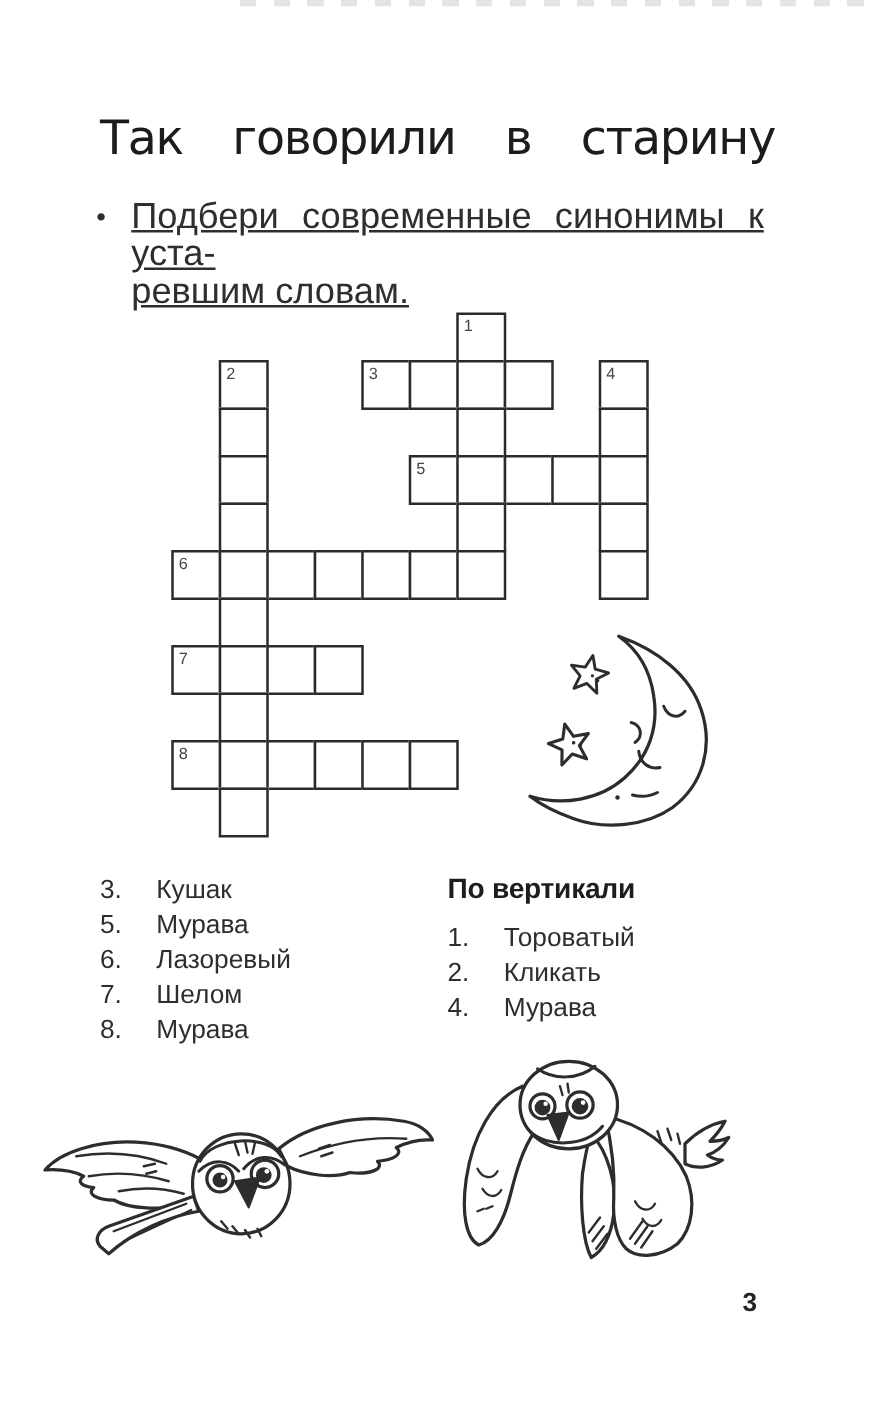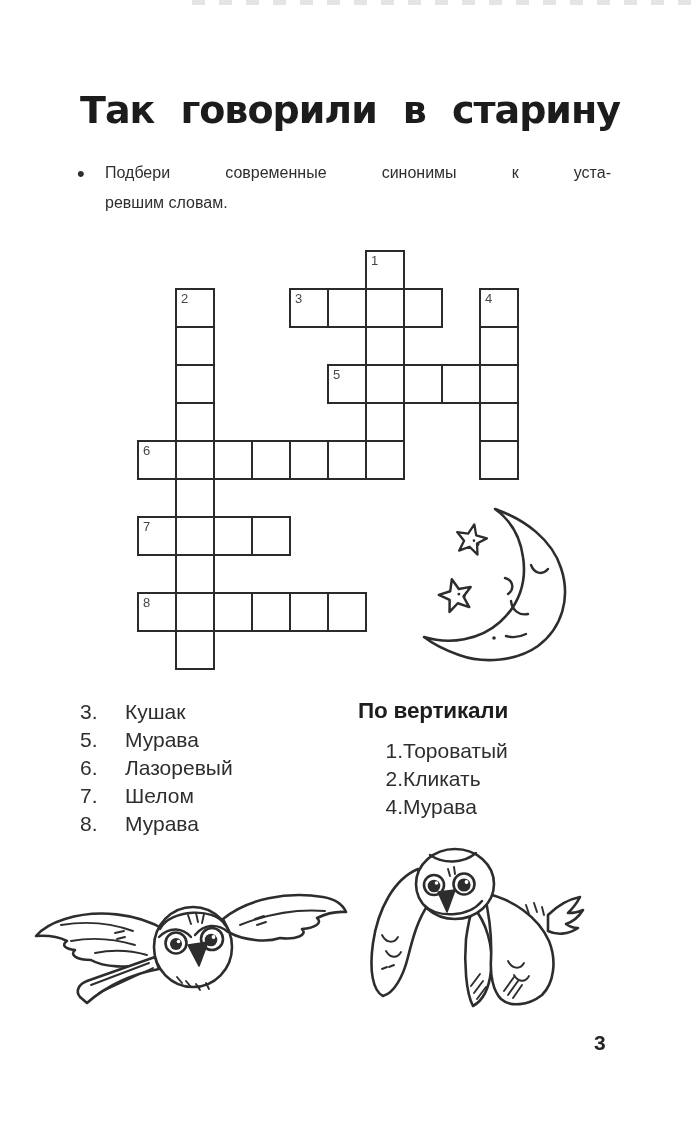"Так говорили в старину" .title { font-weight: bold -> normal }
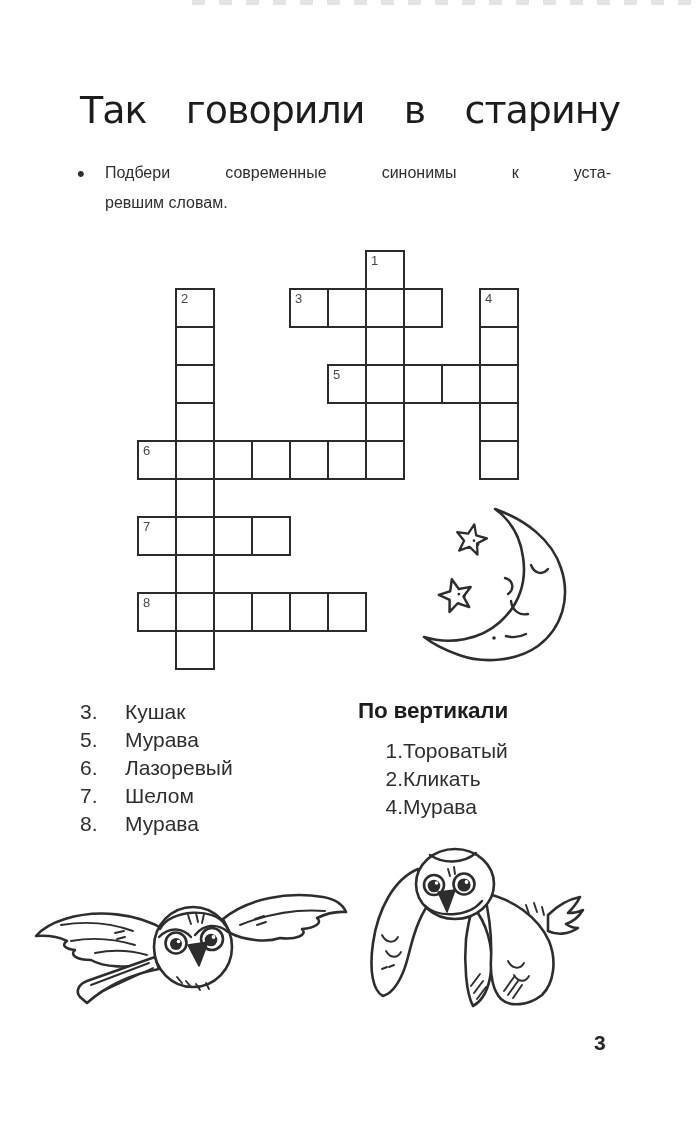"Подбери современные синонимы к уста-" .instr { font-size: 16px -> 29px; text-decoration: none -> underline }
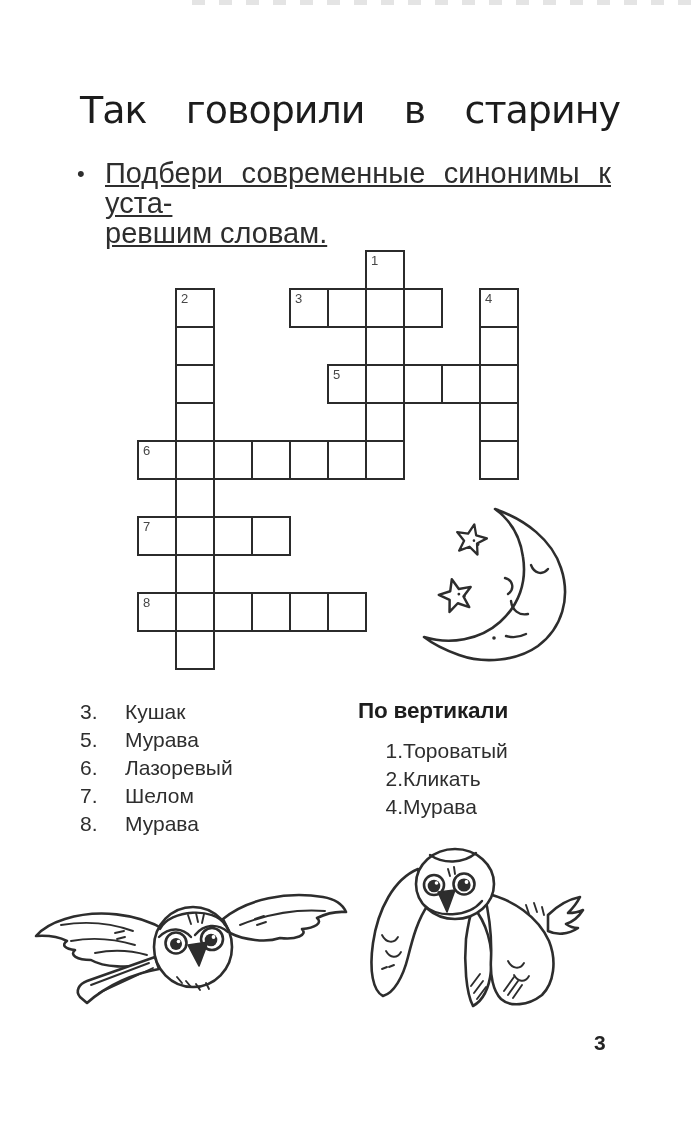"По вертикали" .clues.down { text-align: right -> none }
